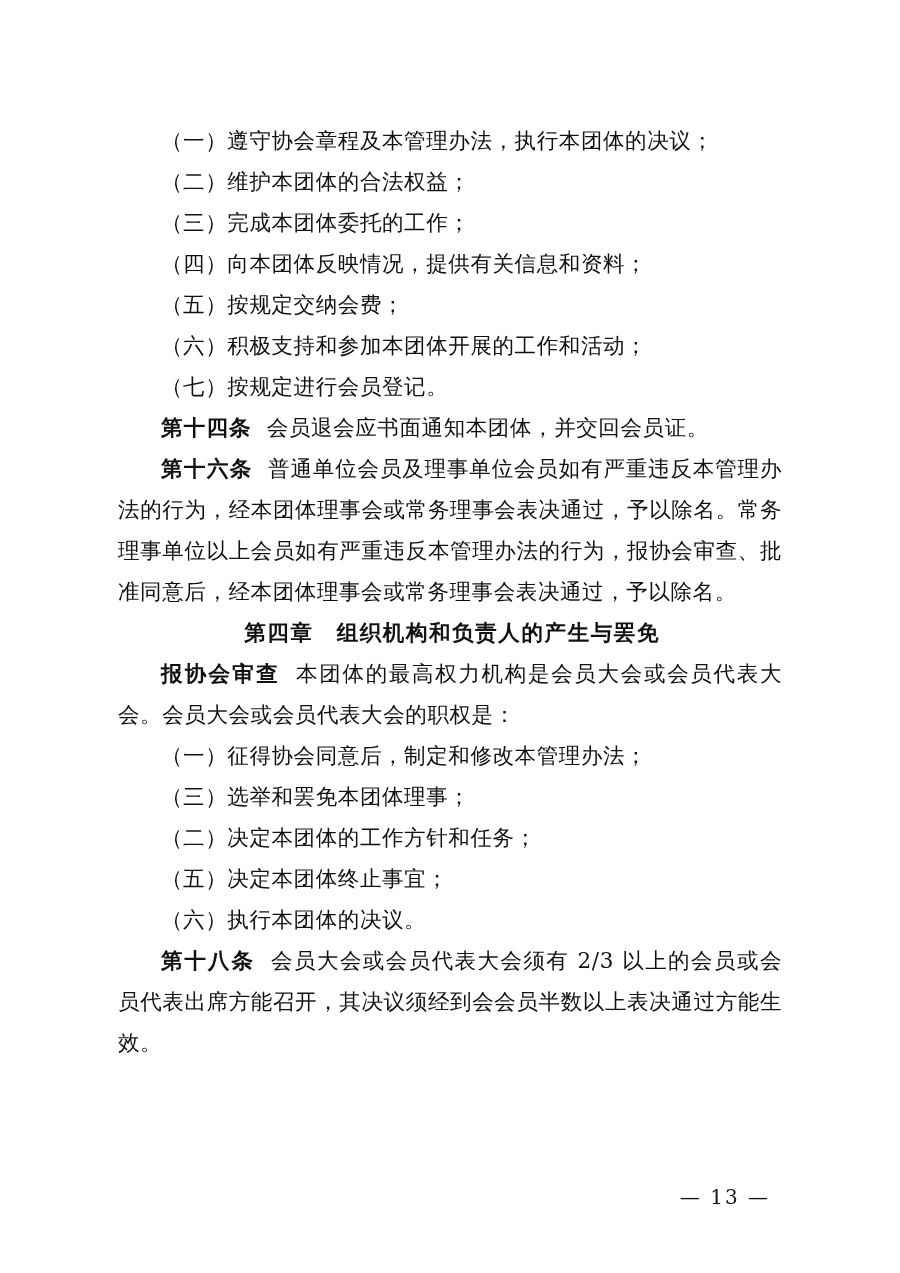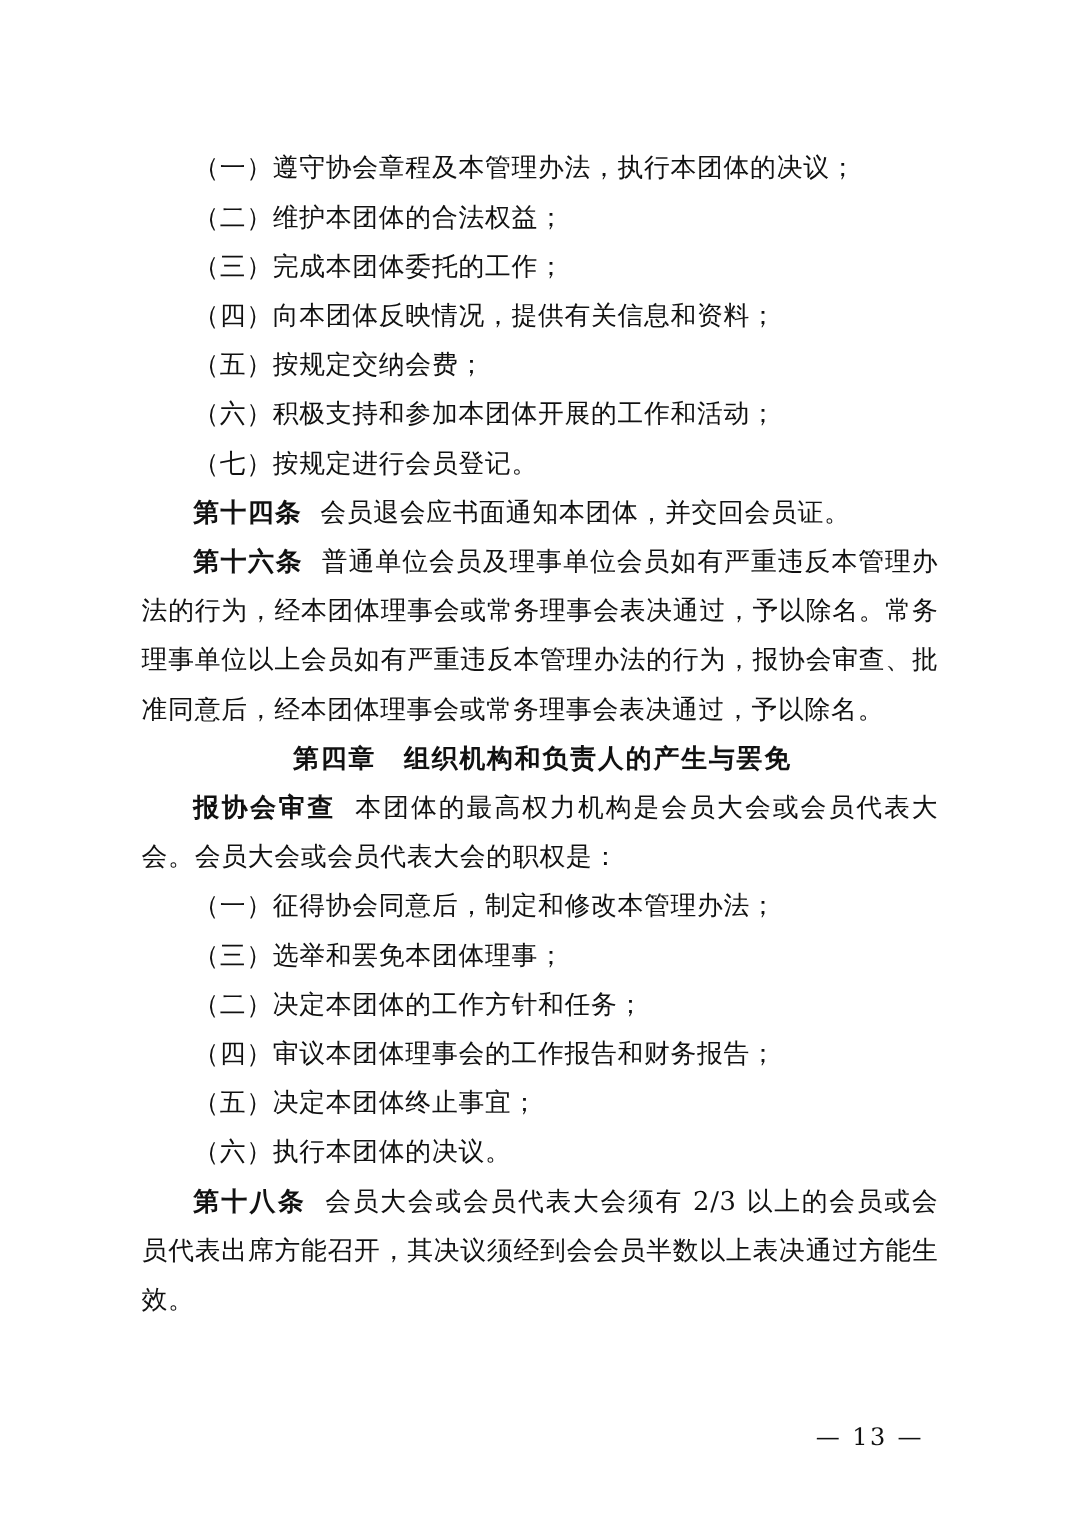"（四）审议本团体理事会的工作报告和财务报告；" p.item { html: <p>（四）审议本团体理事会的工作报告和财务报告；</p> -> none }
